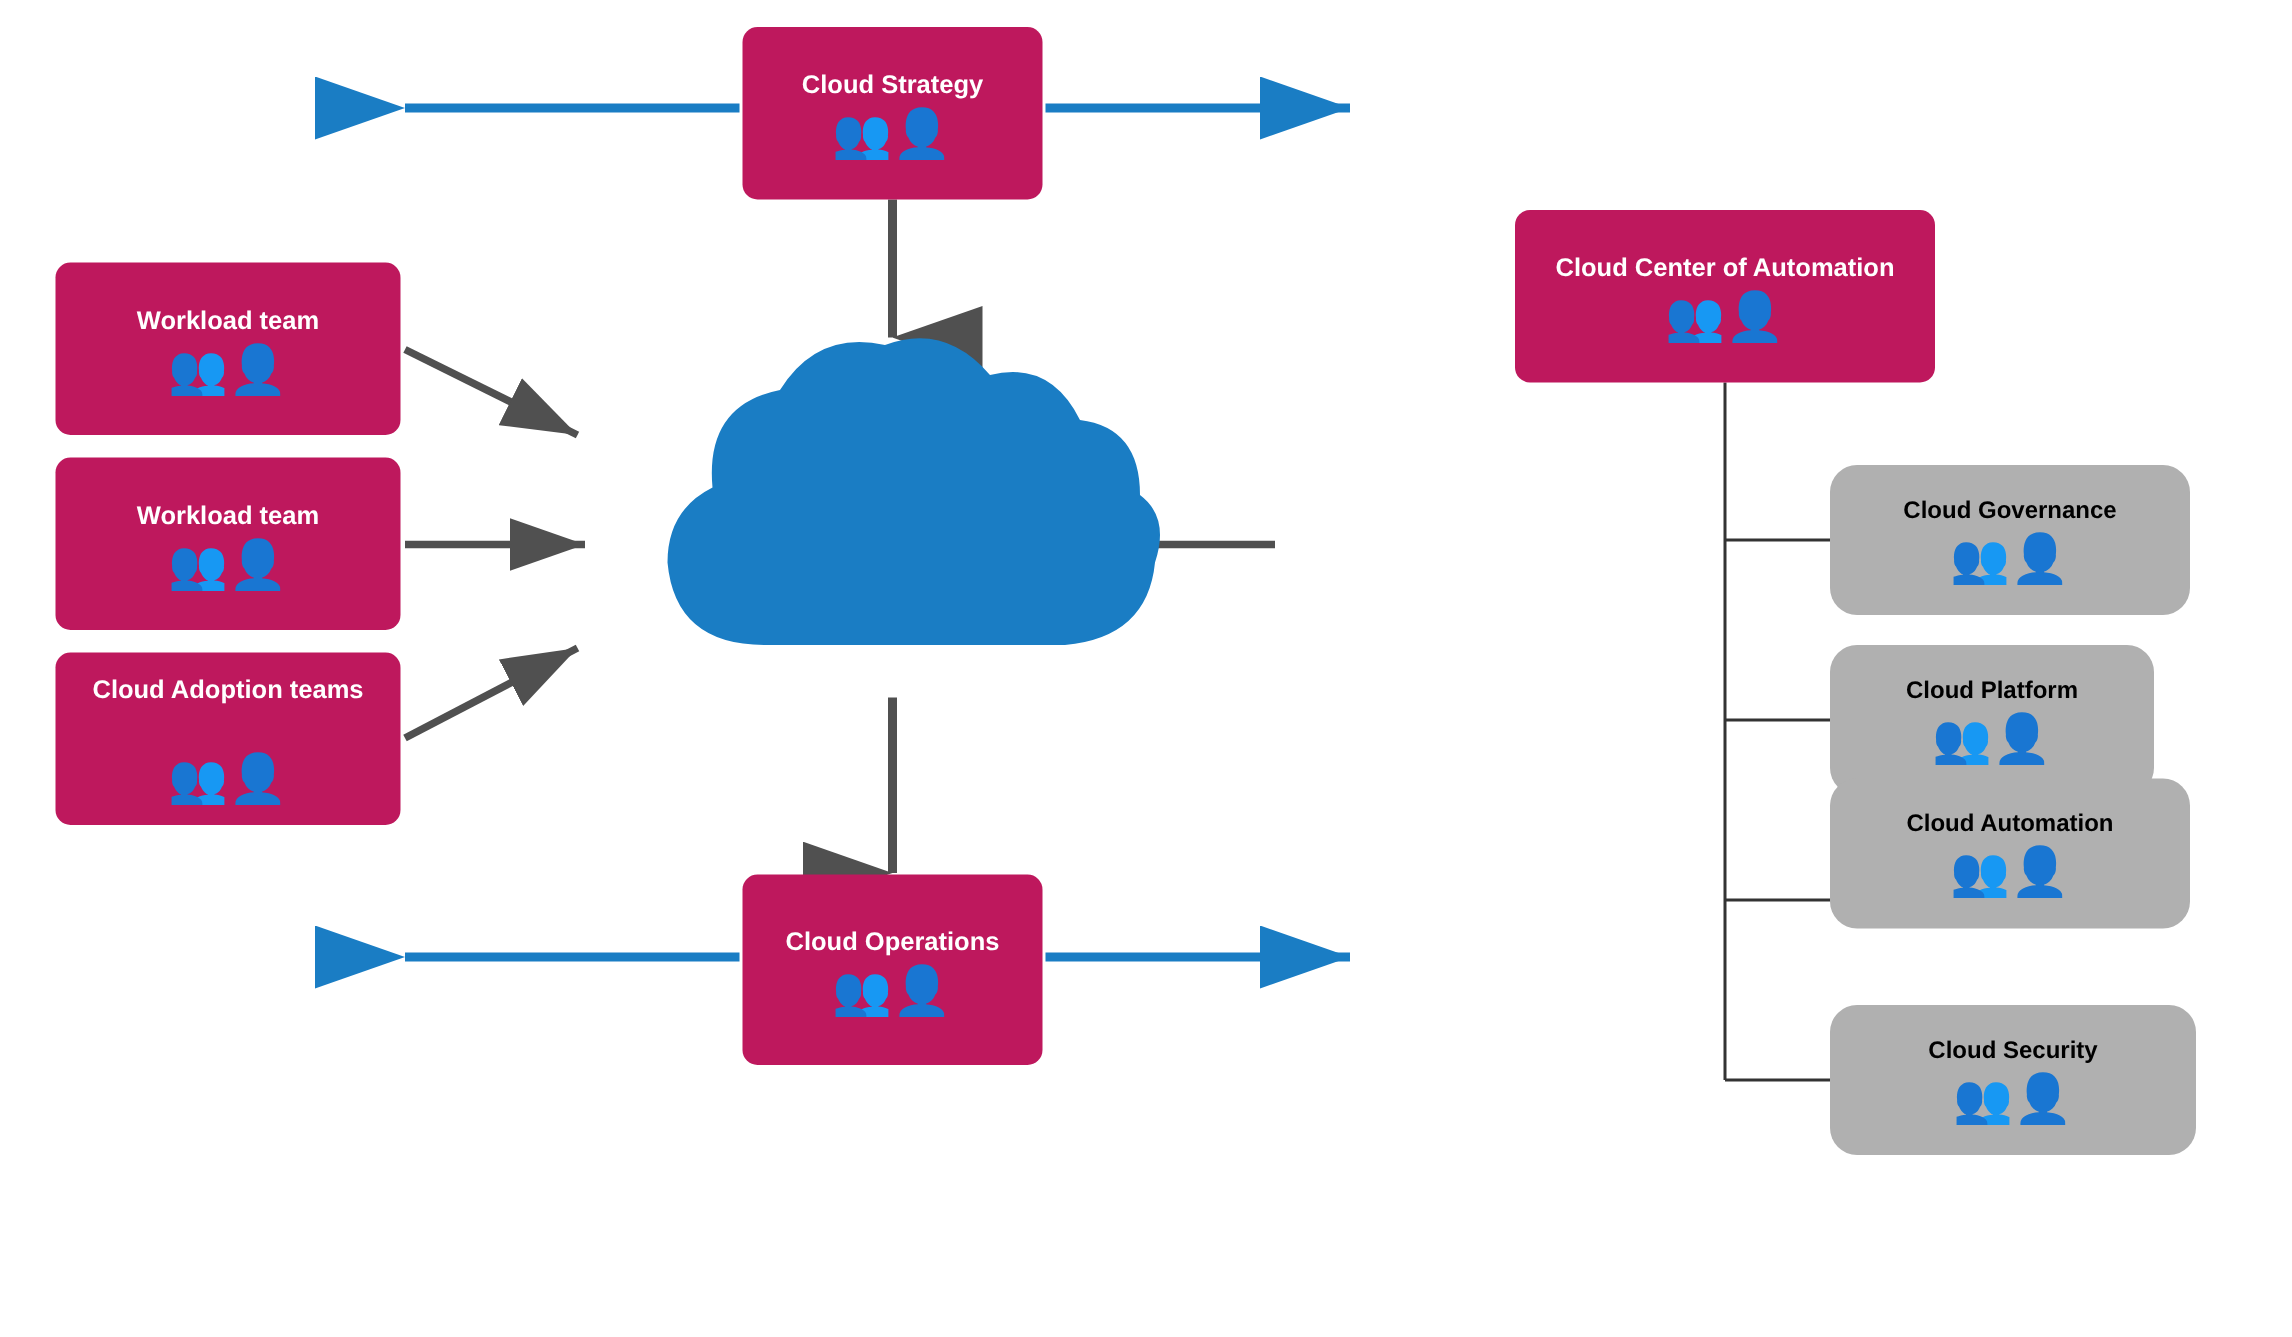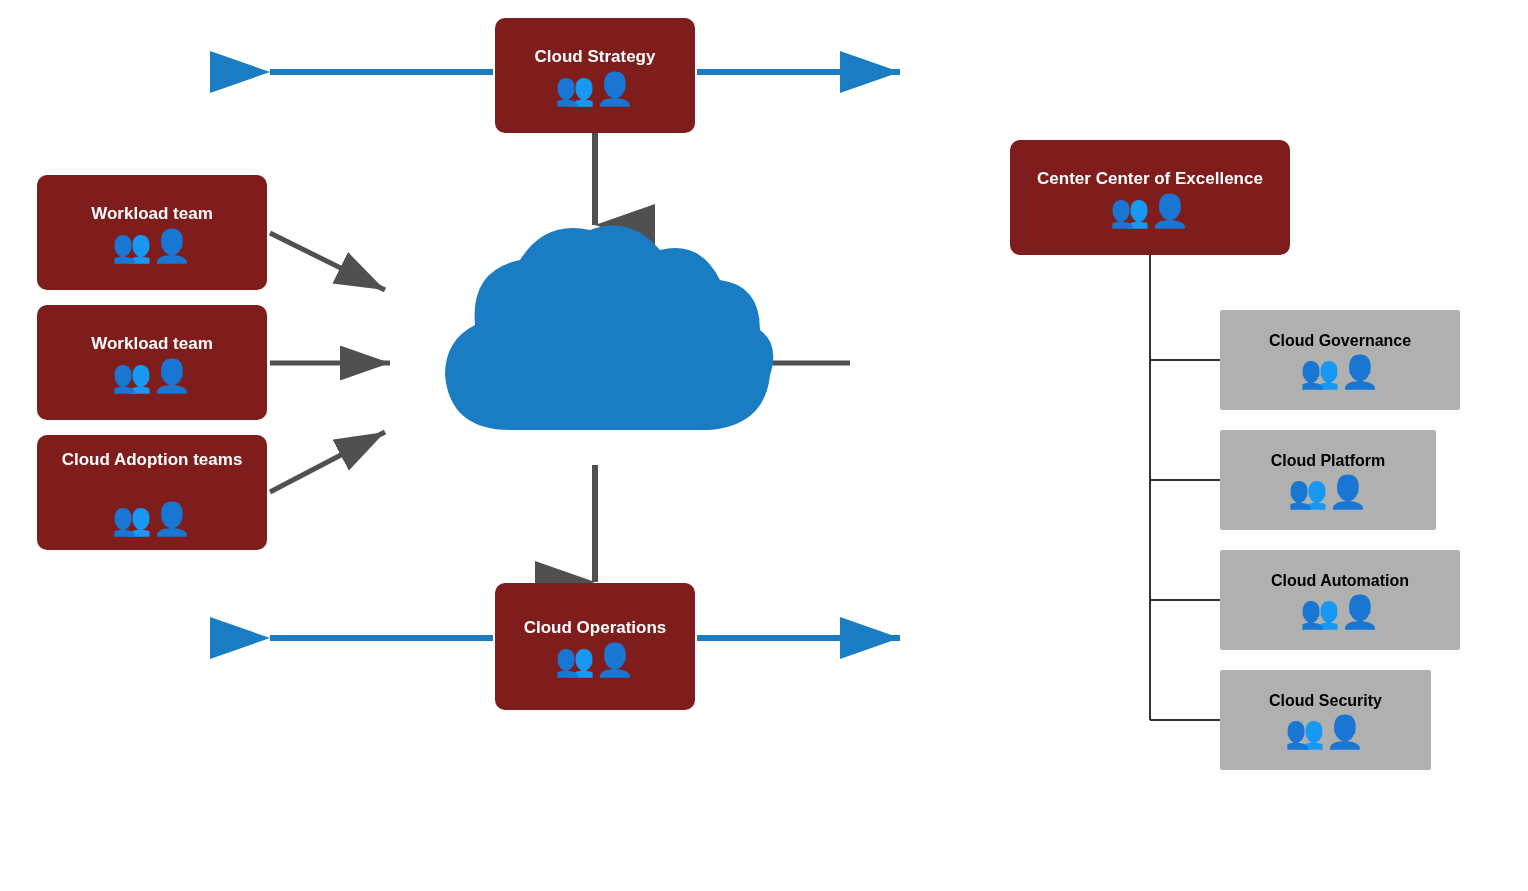"Cloud Strategy" .blue-box { background: #7f1d1d -> #be185d }
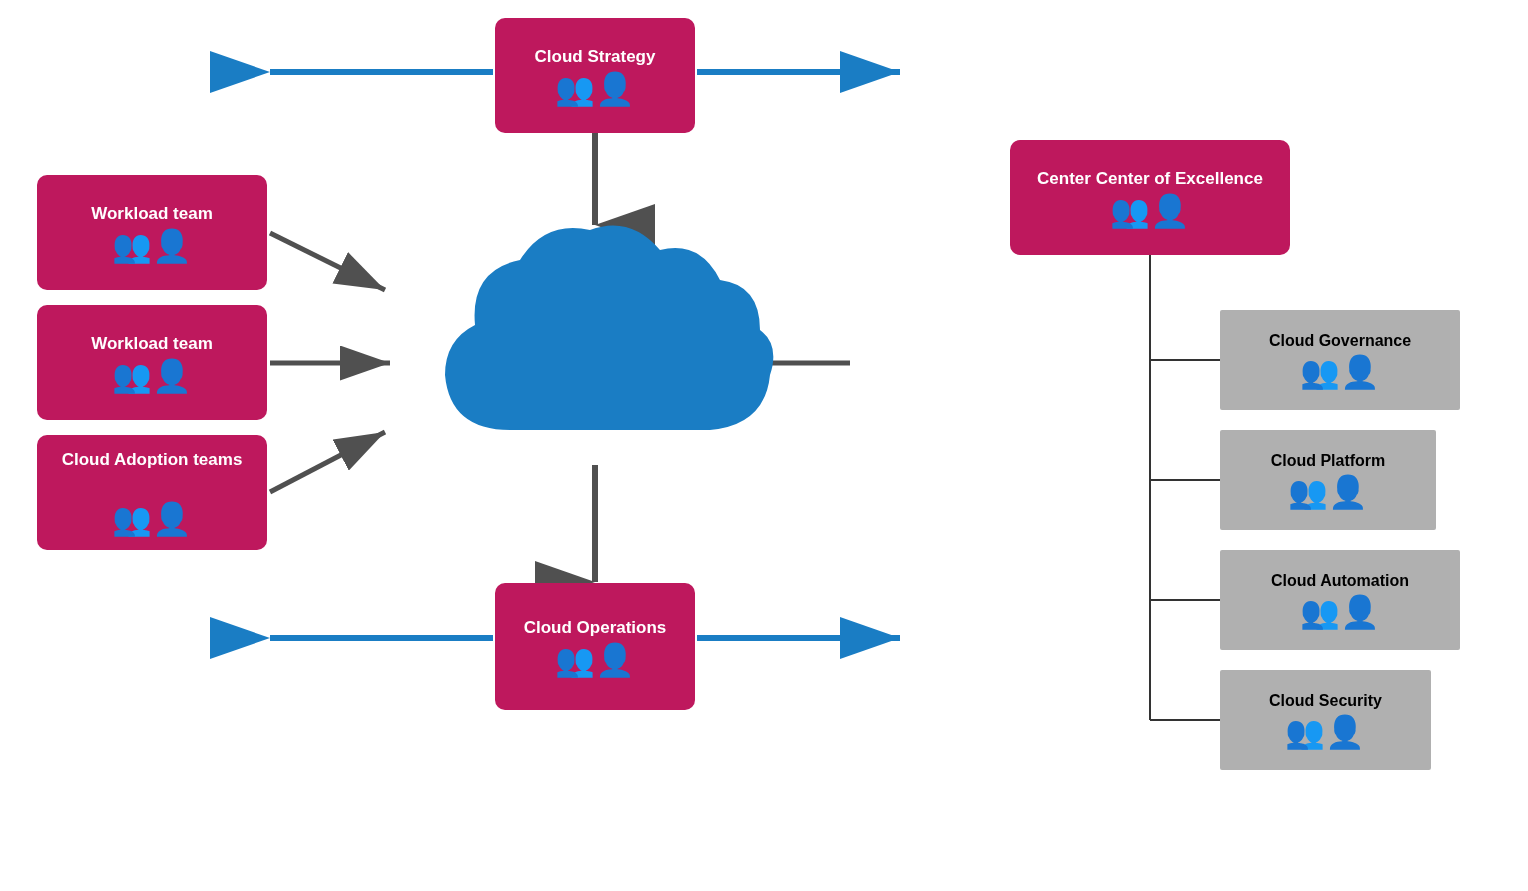"Center Center of Excellence" span.box-label { text: Center Center of Excellence -> Cloud Center of Automation }
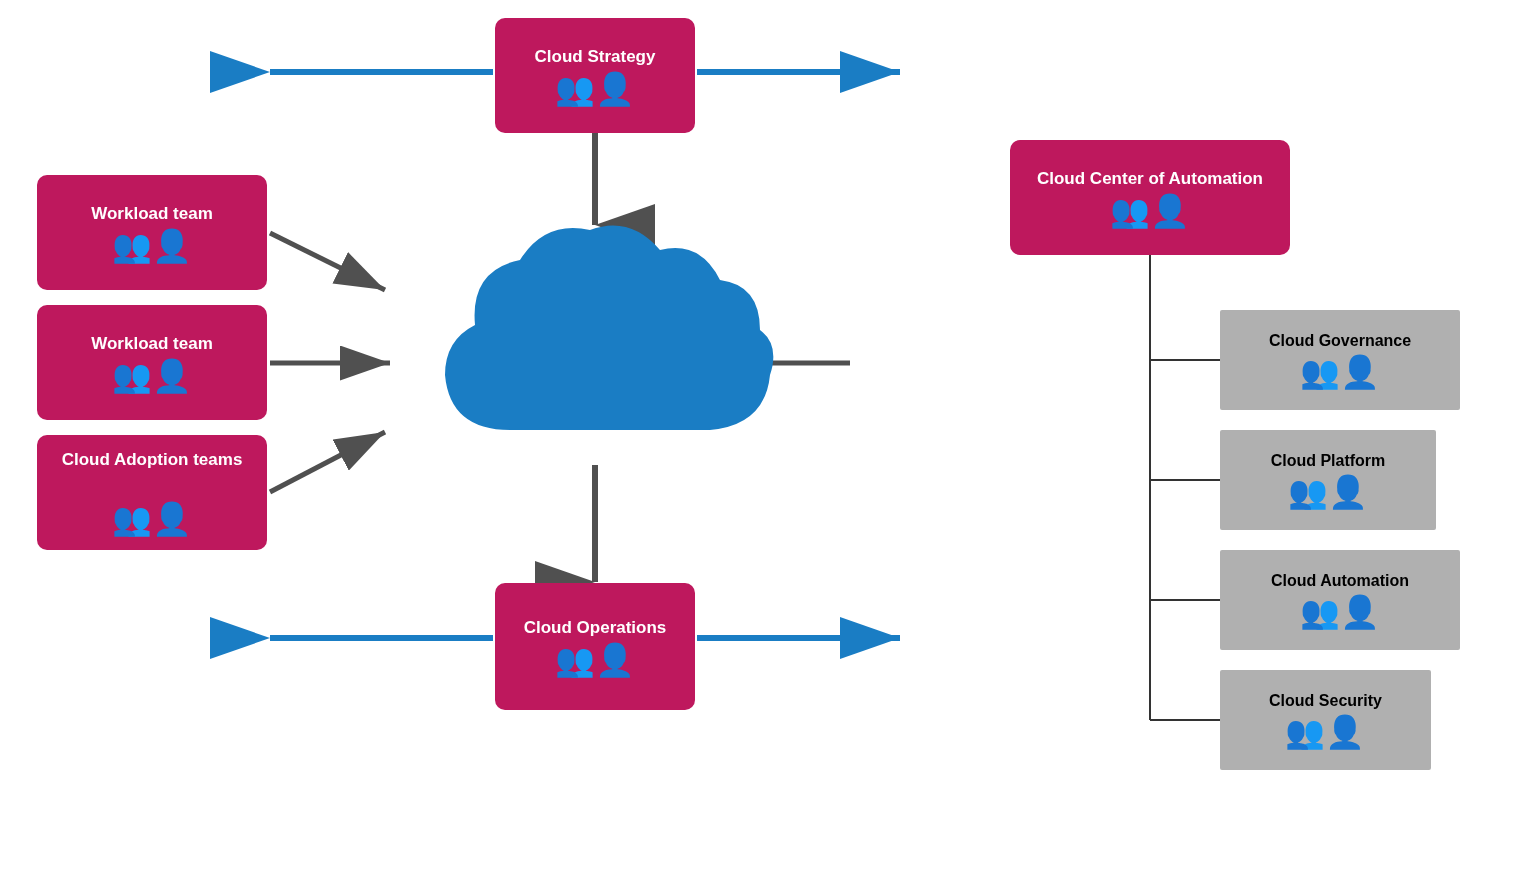"Cloud Governance" .gray-box { border-radius: 2px -> 18px }
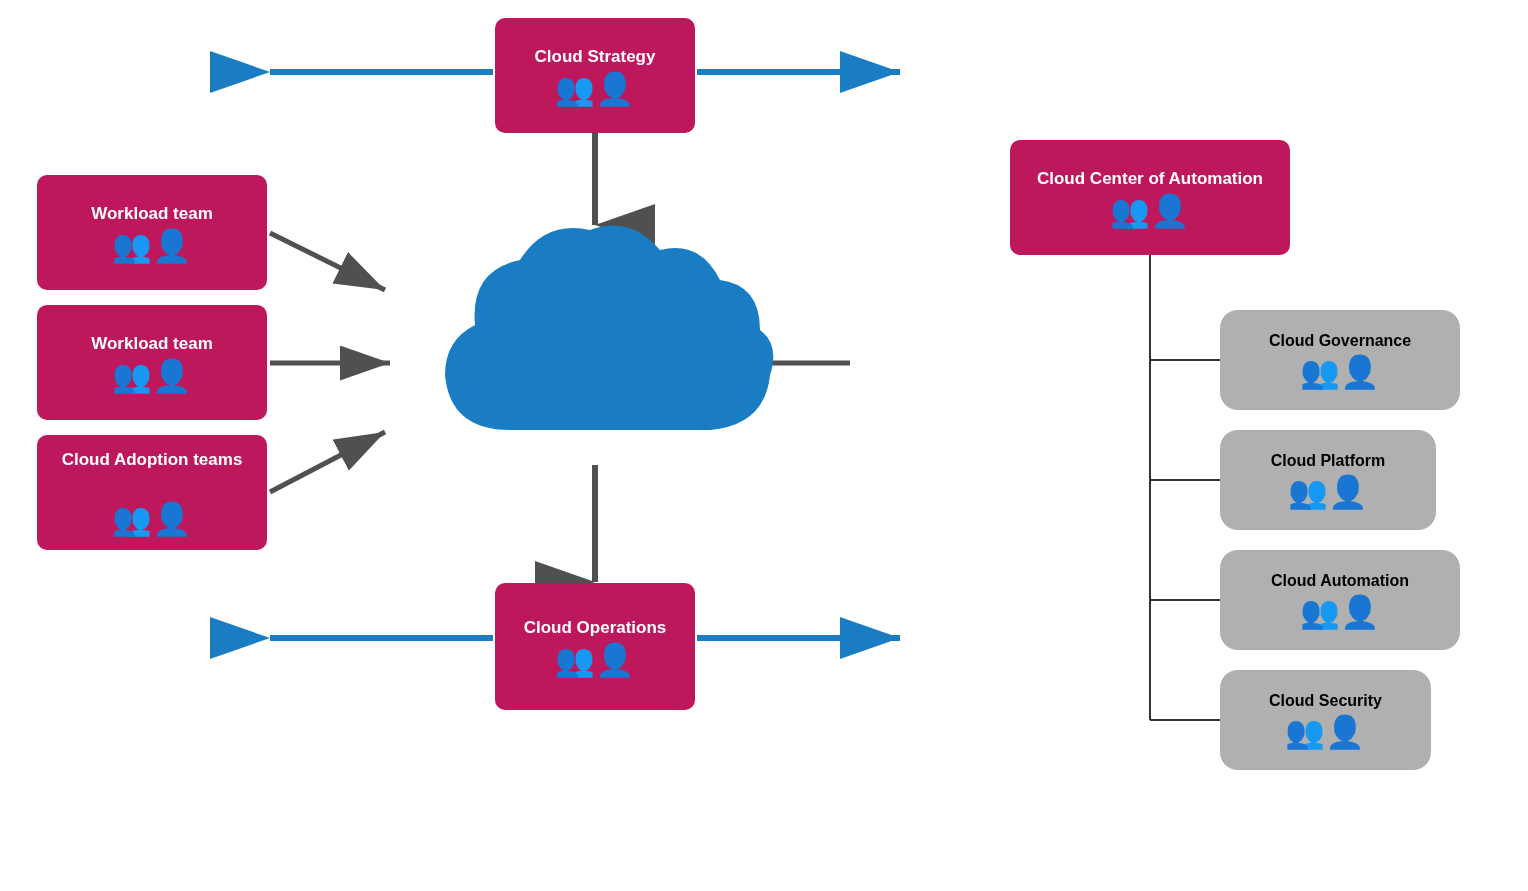"Cloud Automation" div.gray-box { top: 550px -> 519px }
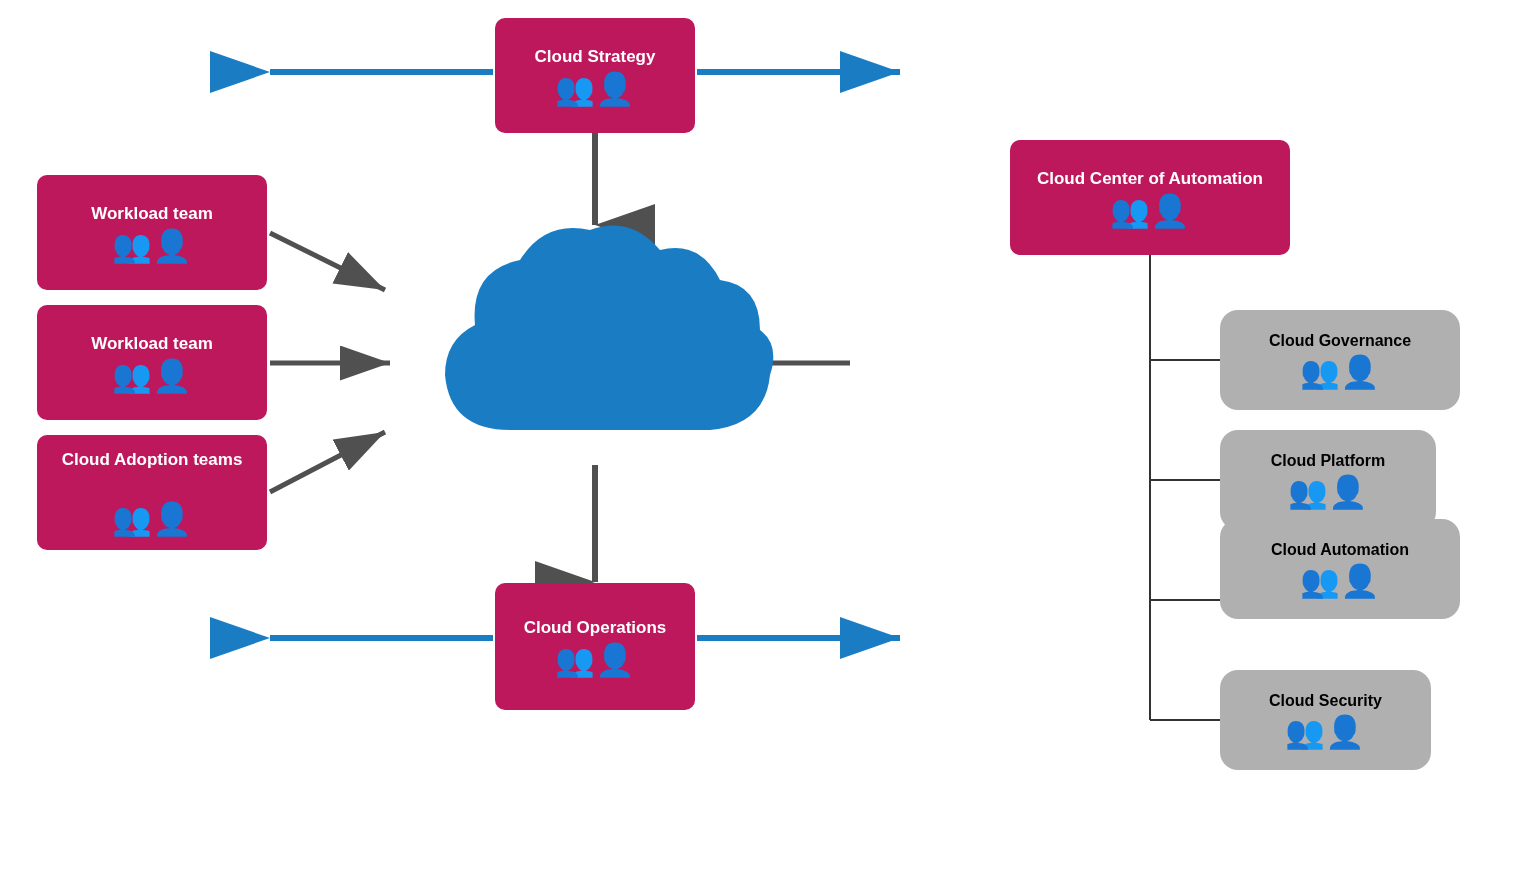"Cloud Security" div.gray-box { width: 211px -> 244px }
